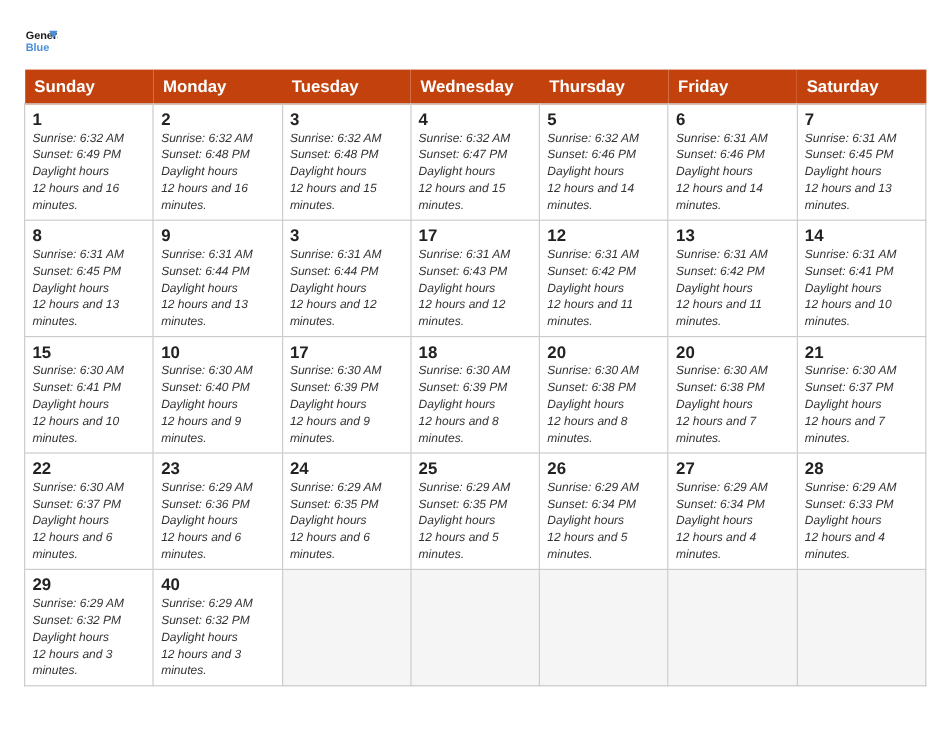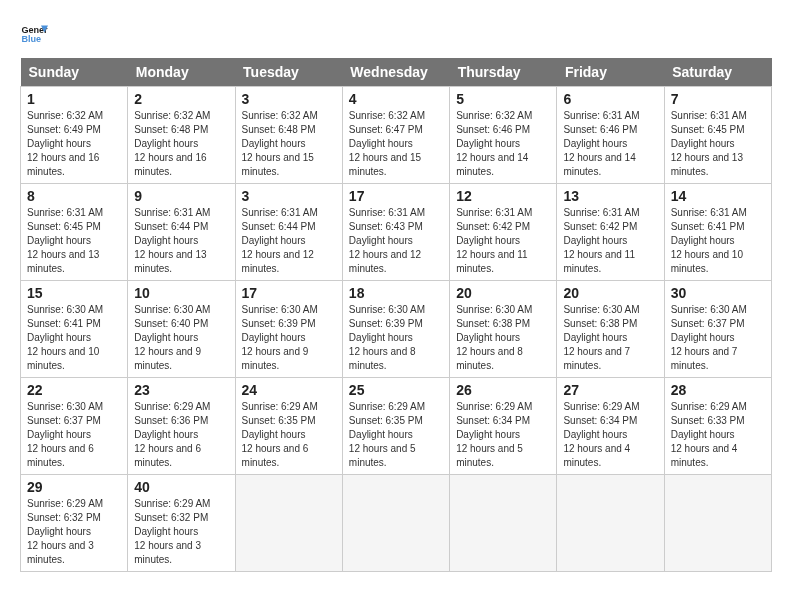"Sunday" .calendar th { background: #737373 -> #c2410c }
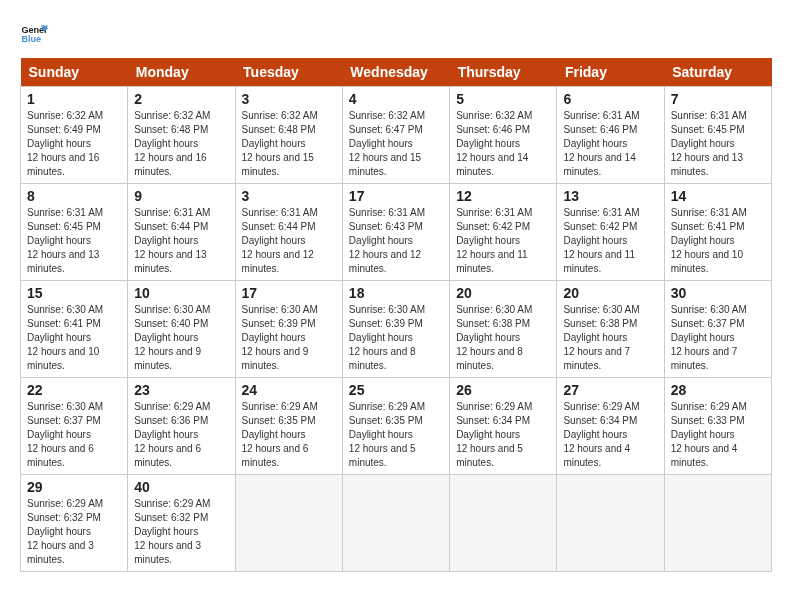"Sunrise: 6:32 AM" .day-info { font-style: none -> italic }
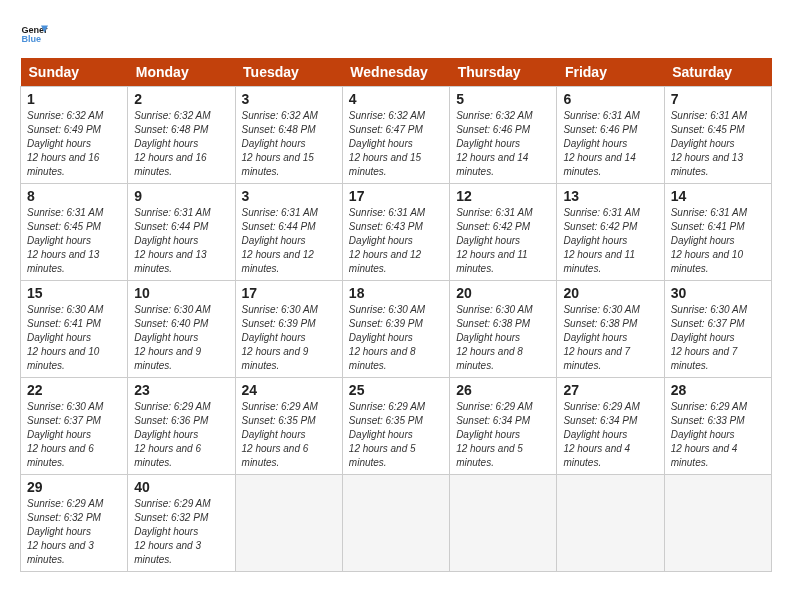"30" span.day-num { text: 30 -> 21 }
